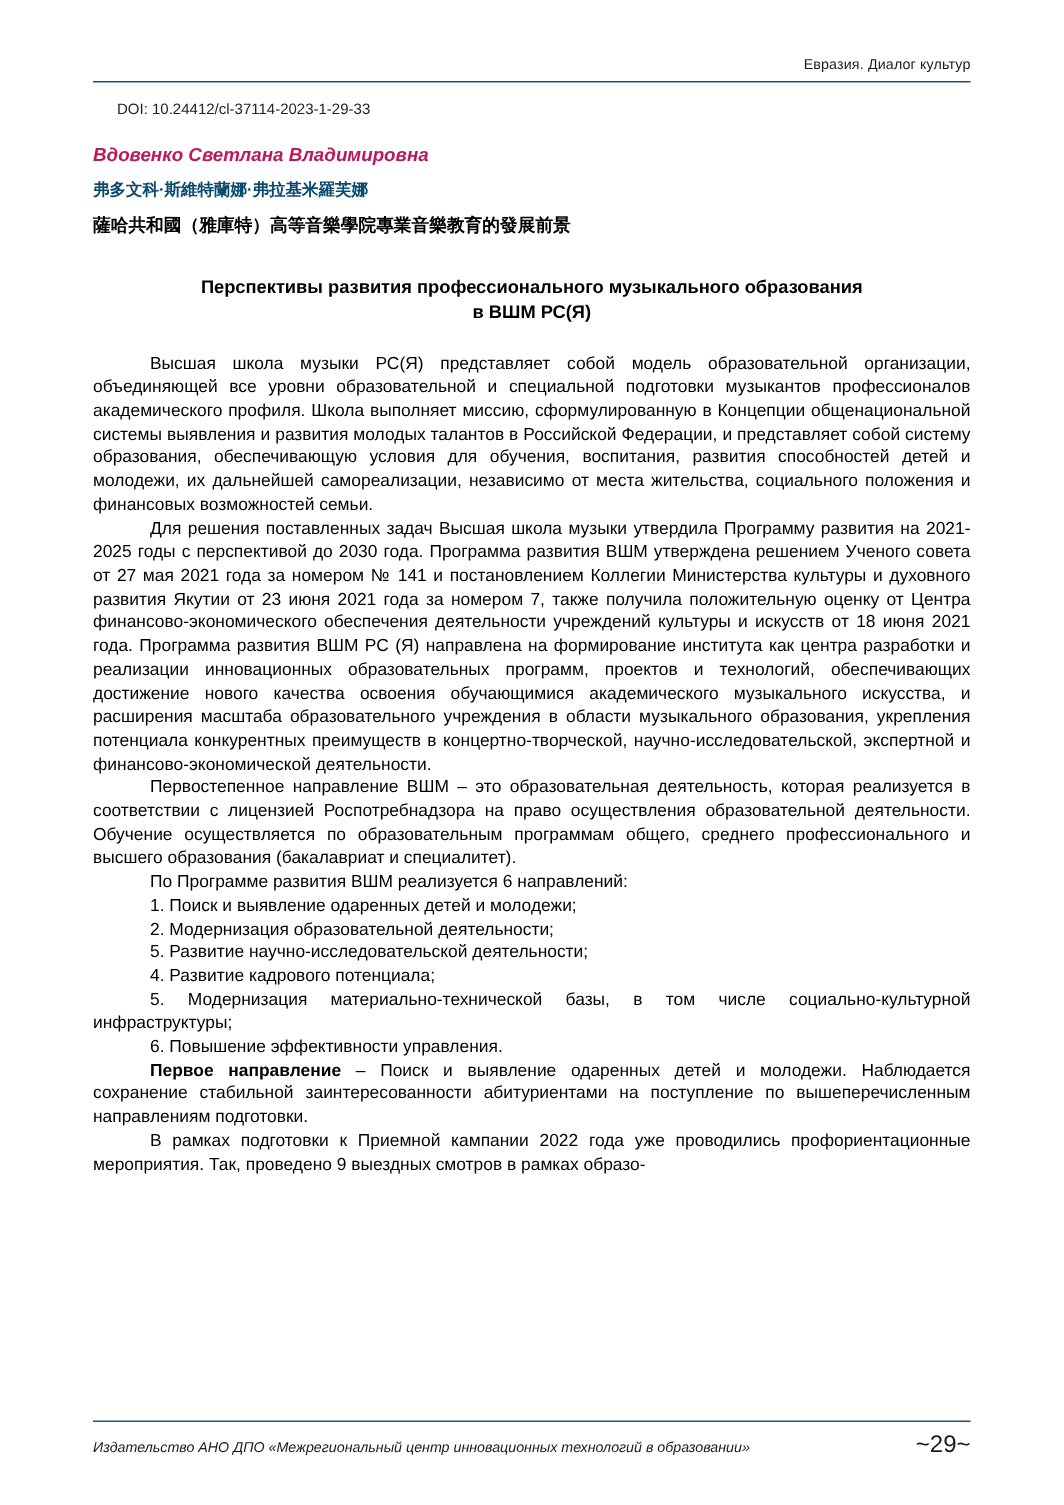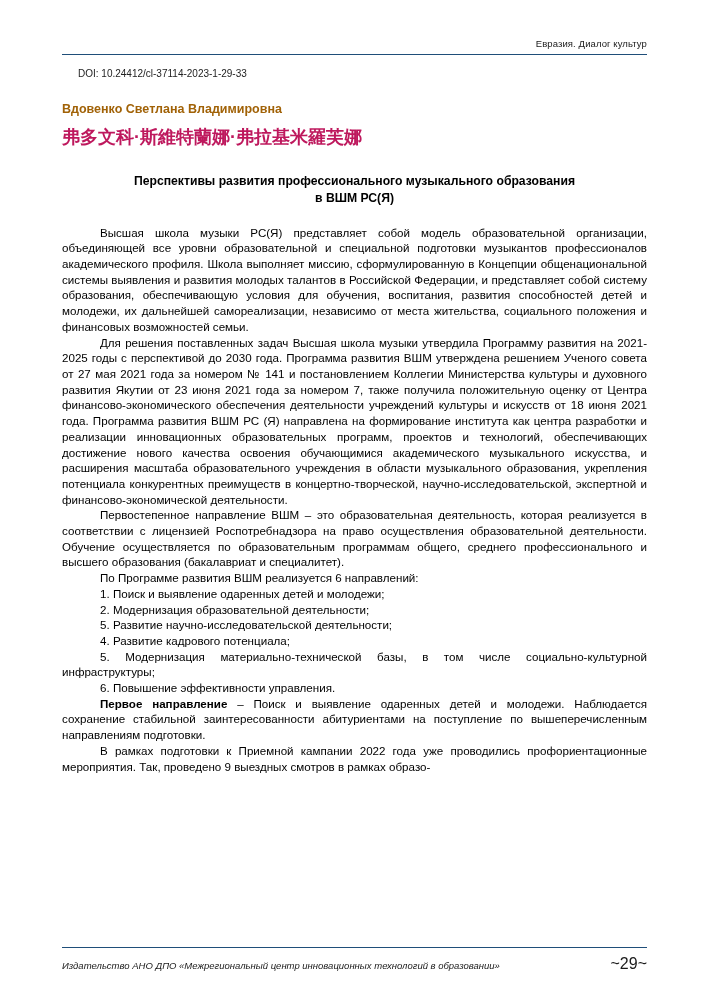"Вдовенко Светлана Владимировна" .author-ru { color: #a16207 -> #be185d; font-style: none -> italic; margin-top: 23px -> 17px }
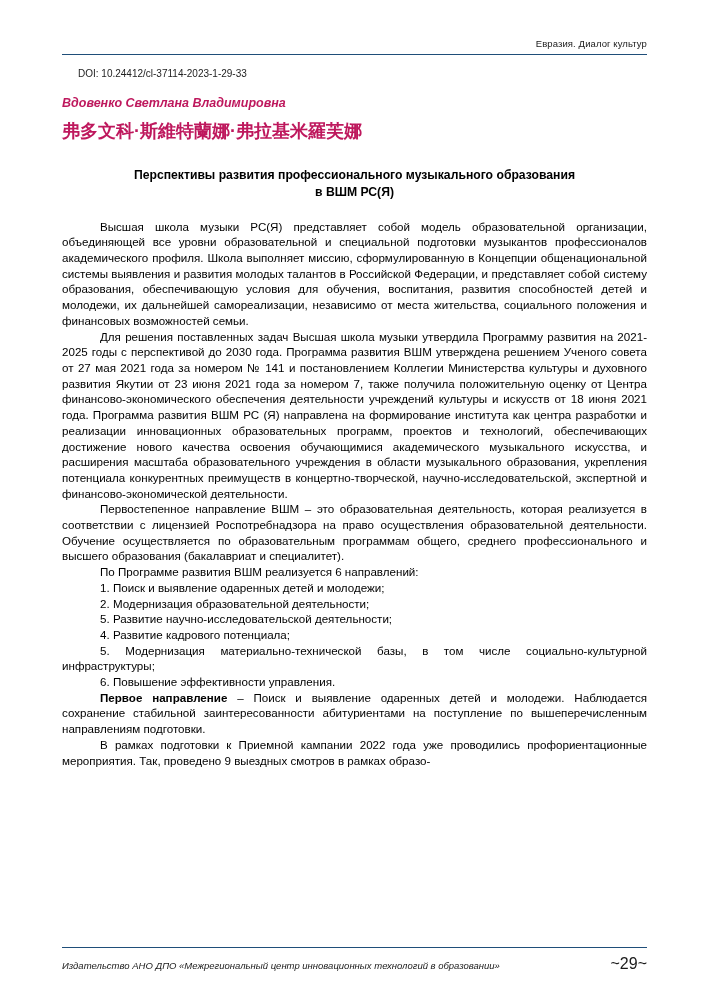"弗多文科·斯維特蘭娜·弗拉基米羅芙娜" .author-cn { color: #be185d -> #0c4a6e; font-size: 18px -> 11px }
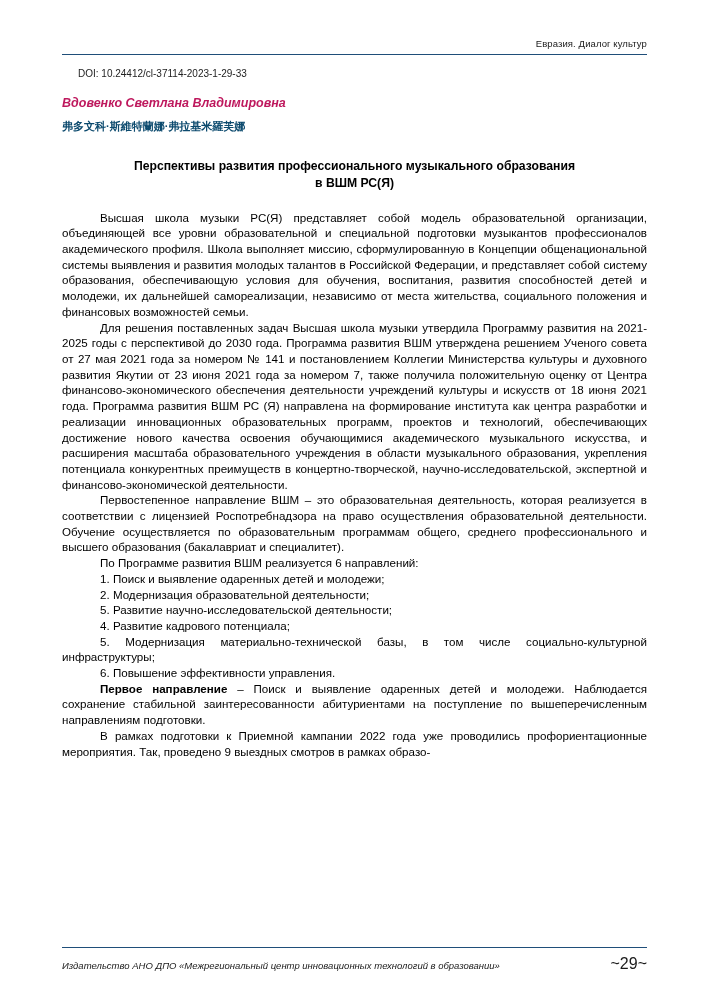"薩哈共和國（雅庫特）高等音樂學院專業音樂教育的發展前景" div.title-cn { html: none -> <div>薩哈共和國（雅庫特）高等音樂學院專業音樂教育的發展前景</div> }
